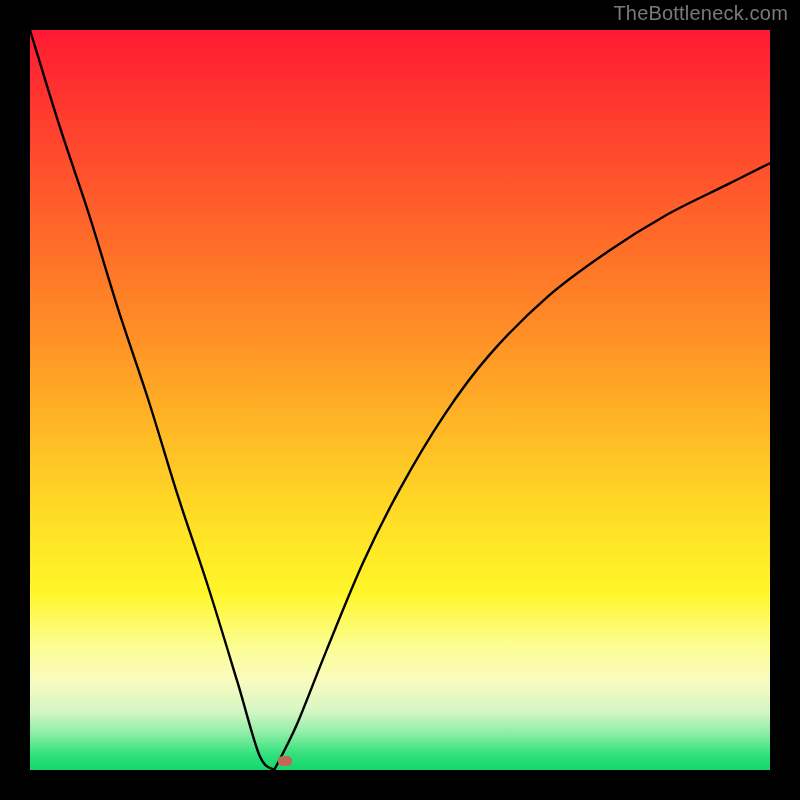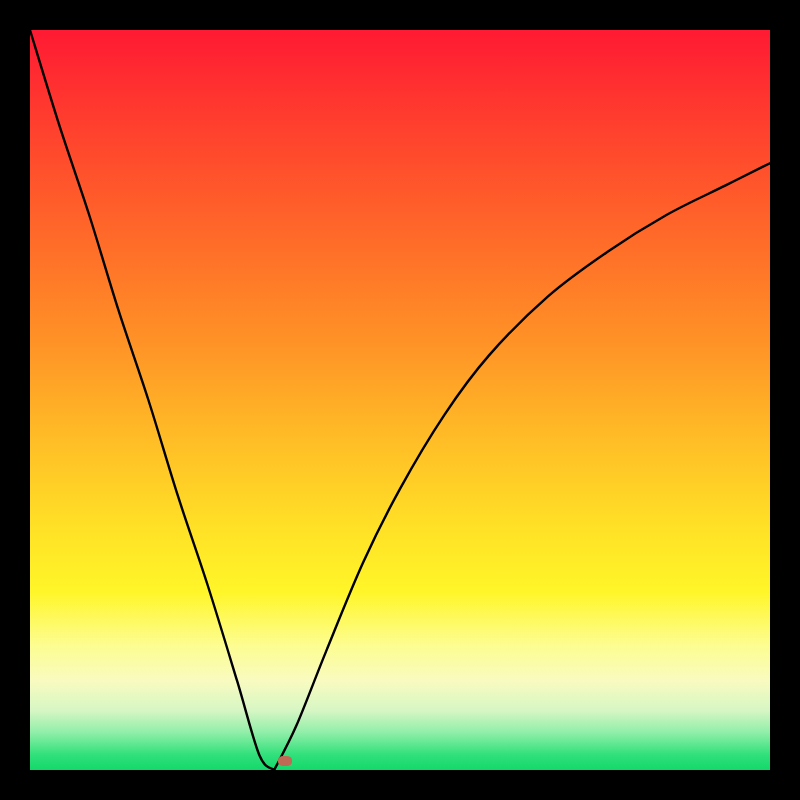"TheBottleneck.com" div.watermark { html: none -> <div>TheBottleneck.com</div> }
